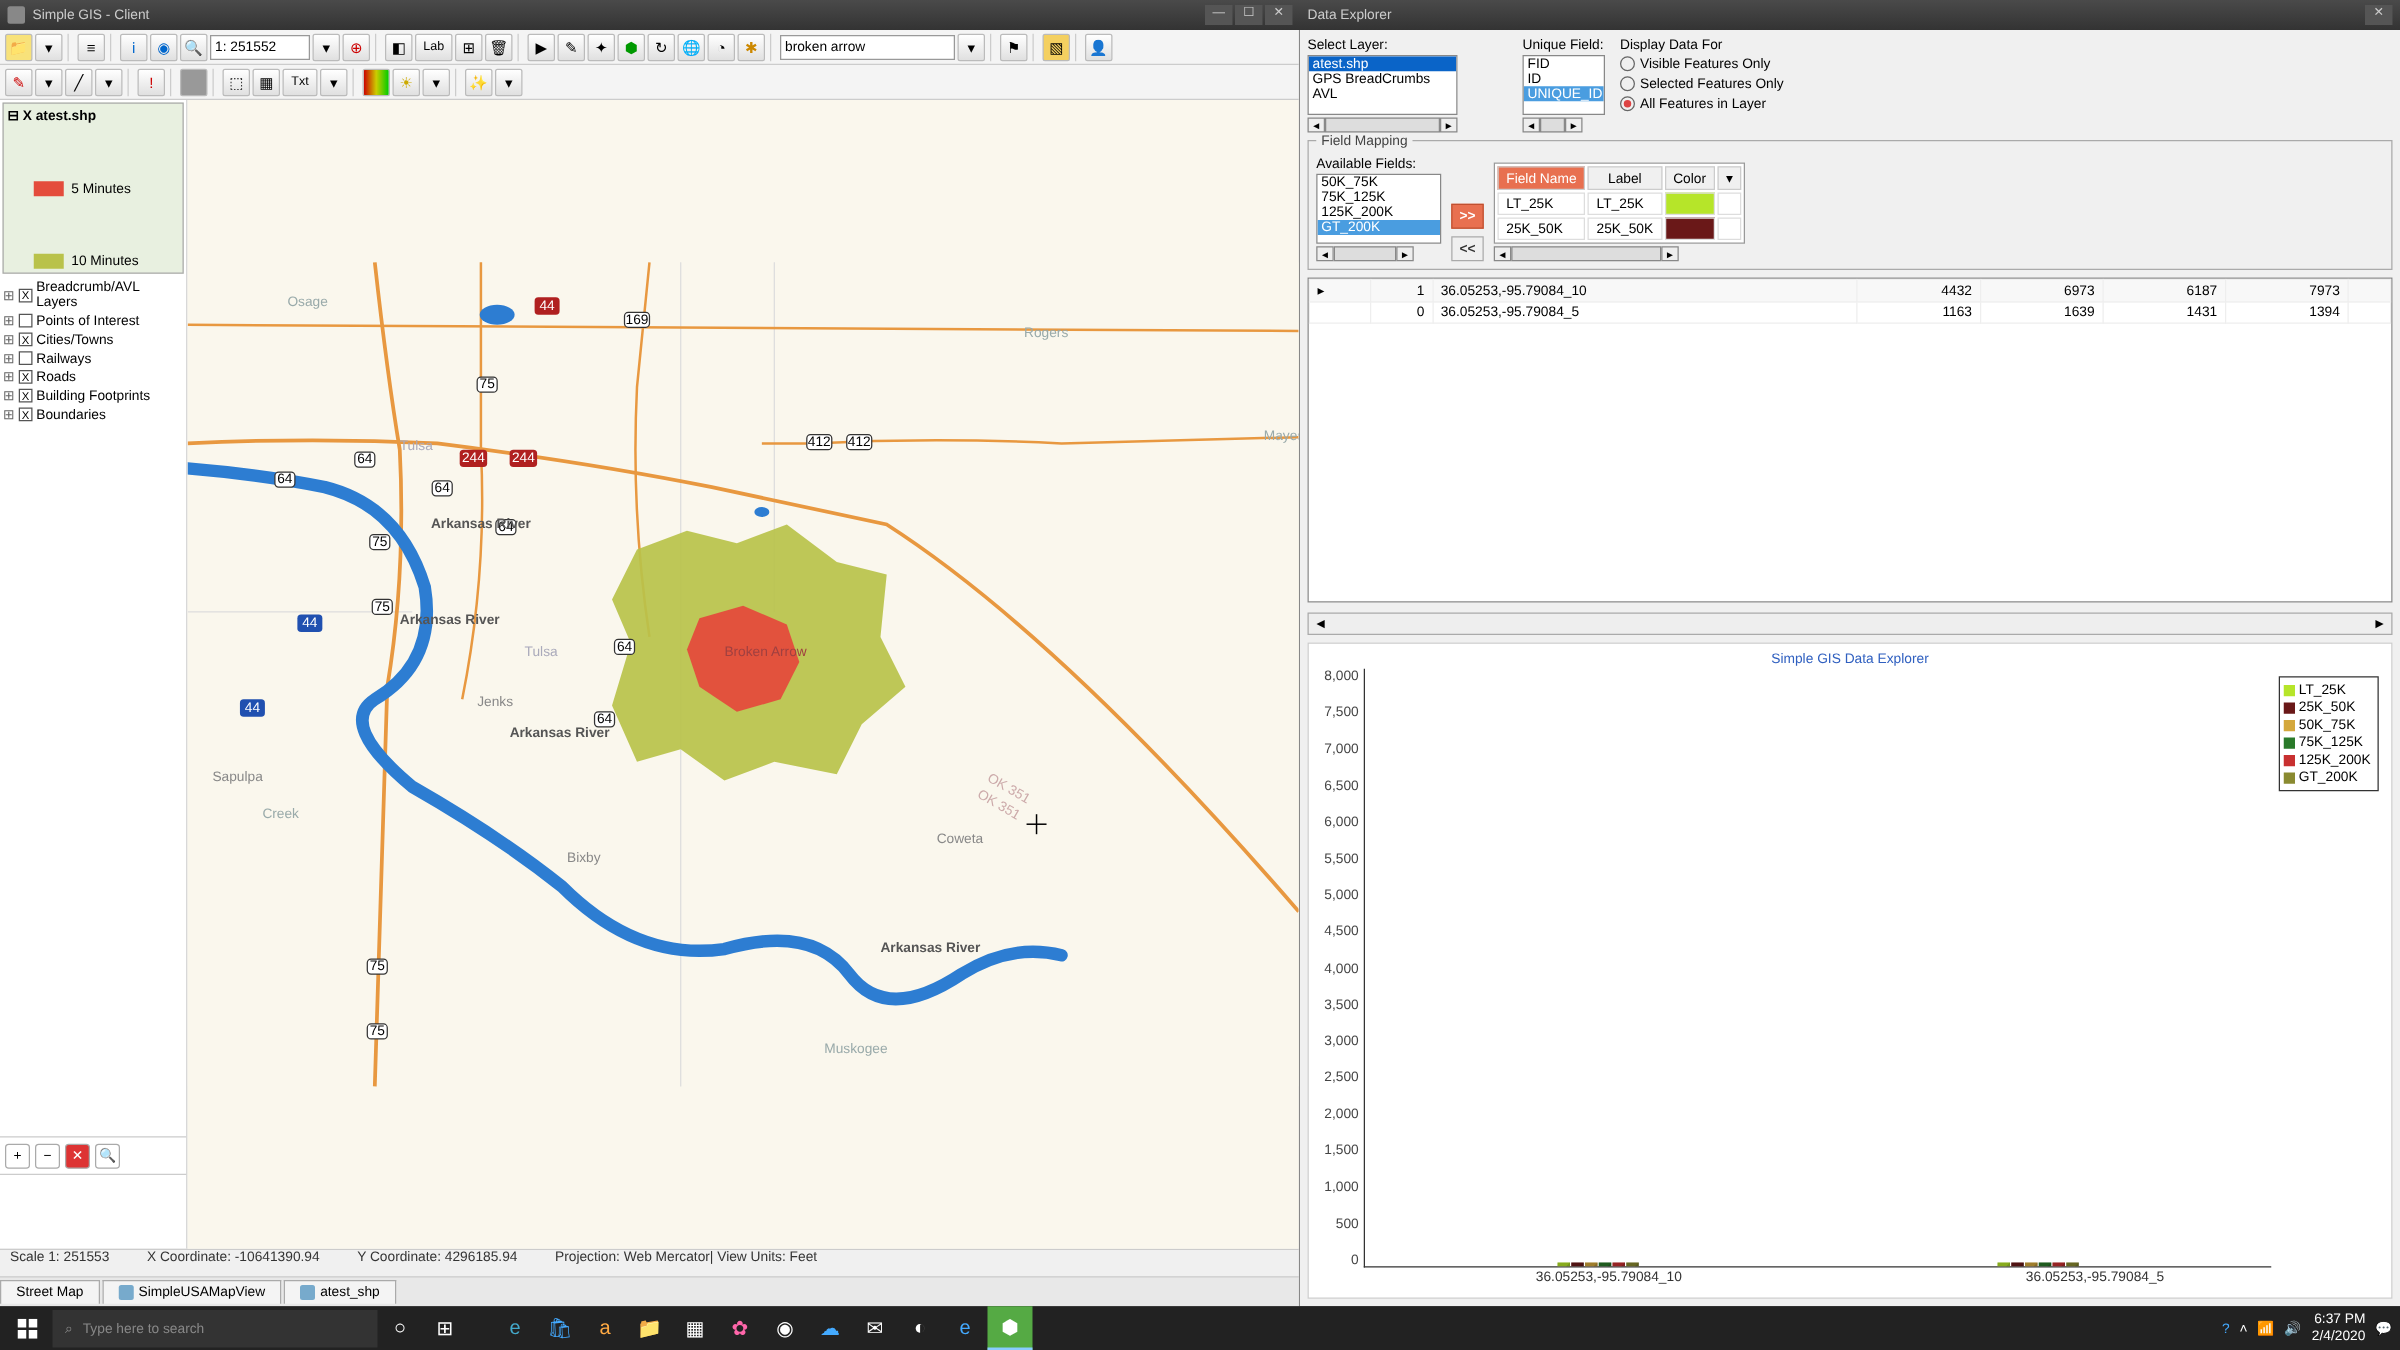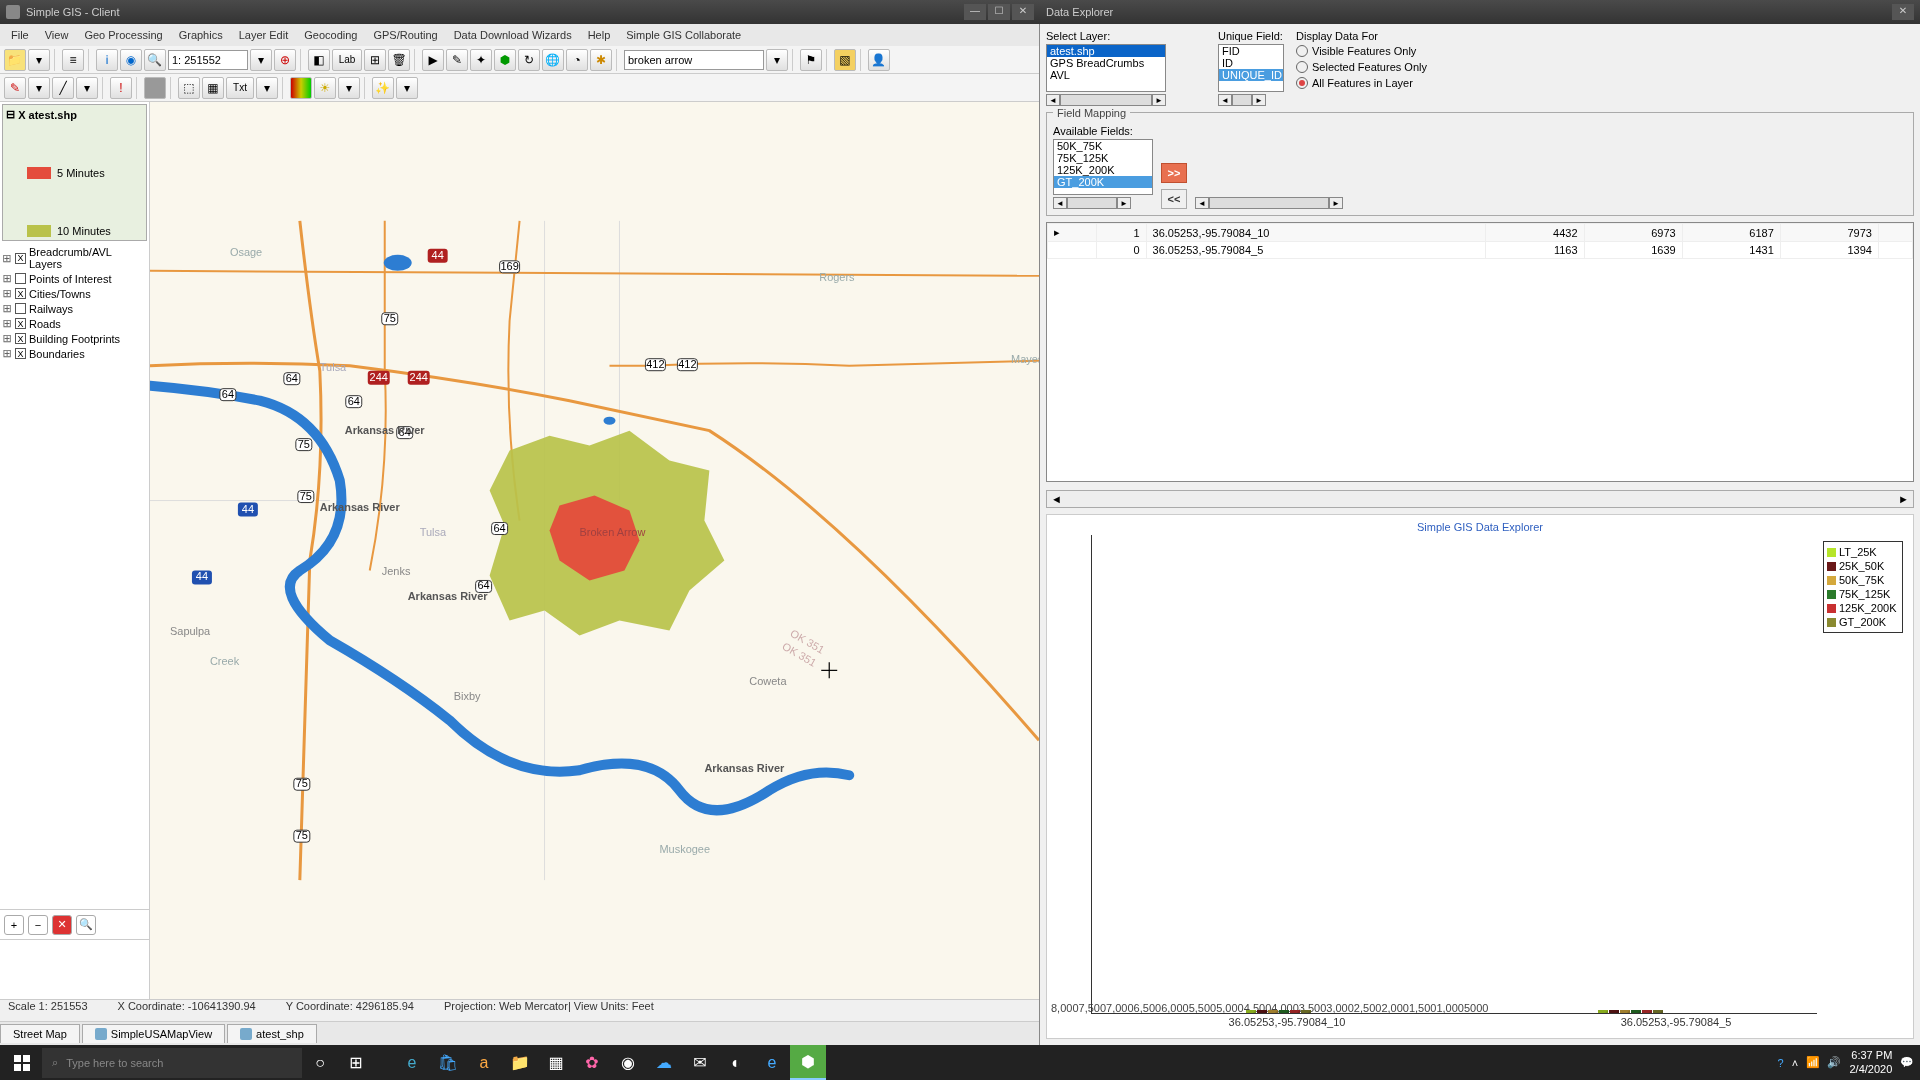"File" div.menubar { html: <div> <span>File</span> <span>View</span> <span>Geo Processing</span> <span>Graphics</span> <span>Layer Edit</span> <span>Geocoding</span> <span>GPS/Routing</span> <span>Data Download Wizards</span> <span>Help</span> <span>Simple GIS Collaborate</span> </div> -> none }
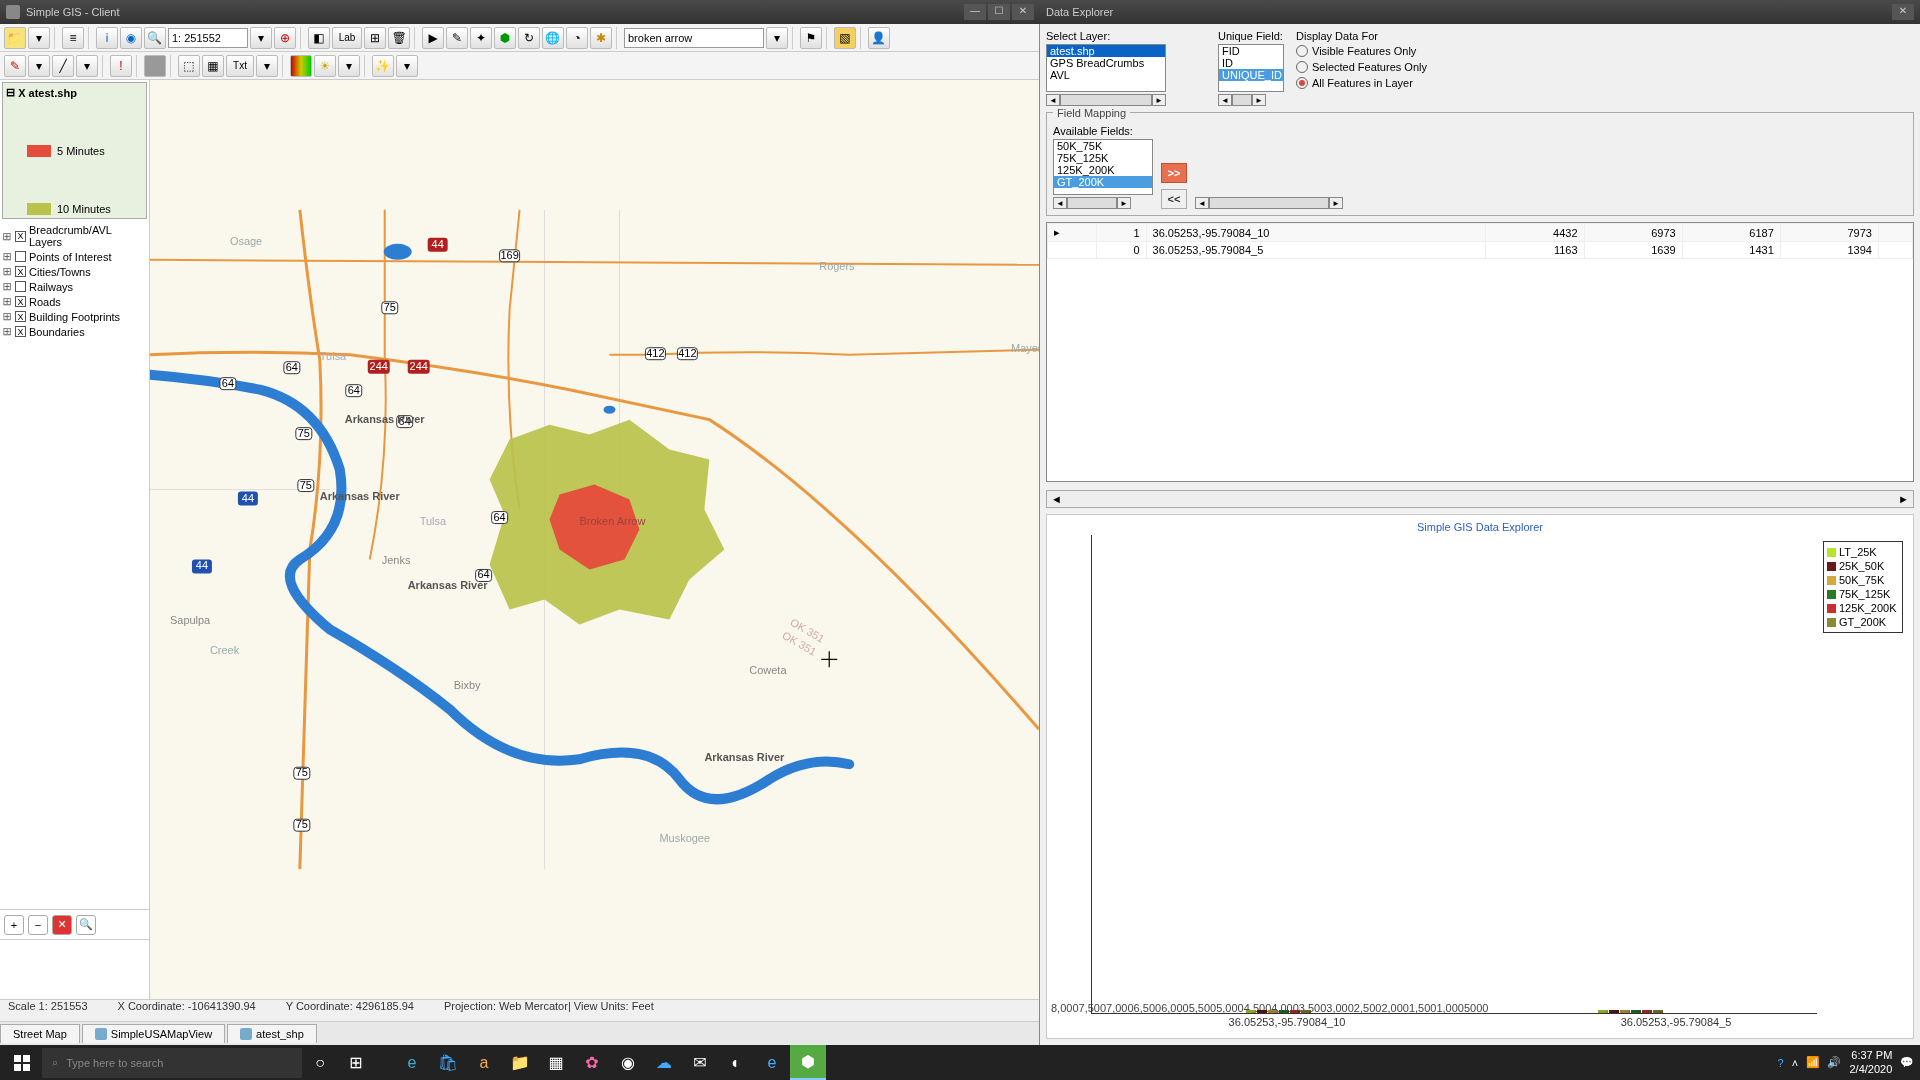"Field Name" table.mapping-table { html: none -> <table> <tbody> <tr> <th>Field Name</th> <th>Label</th> <th>Color</th> <th>▾</th> </tr> <tr> <td>LT_25K</td> <td>LT_25K</td> <td></td> <td></td> </tr> <tr> <td>25K_50K</td> <td>25K_50K</td> <td></td> <td></td> </tr> </tbody> </table> }
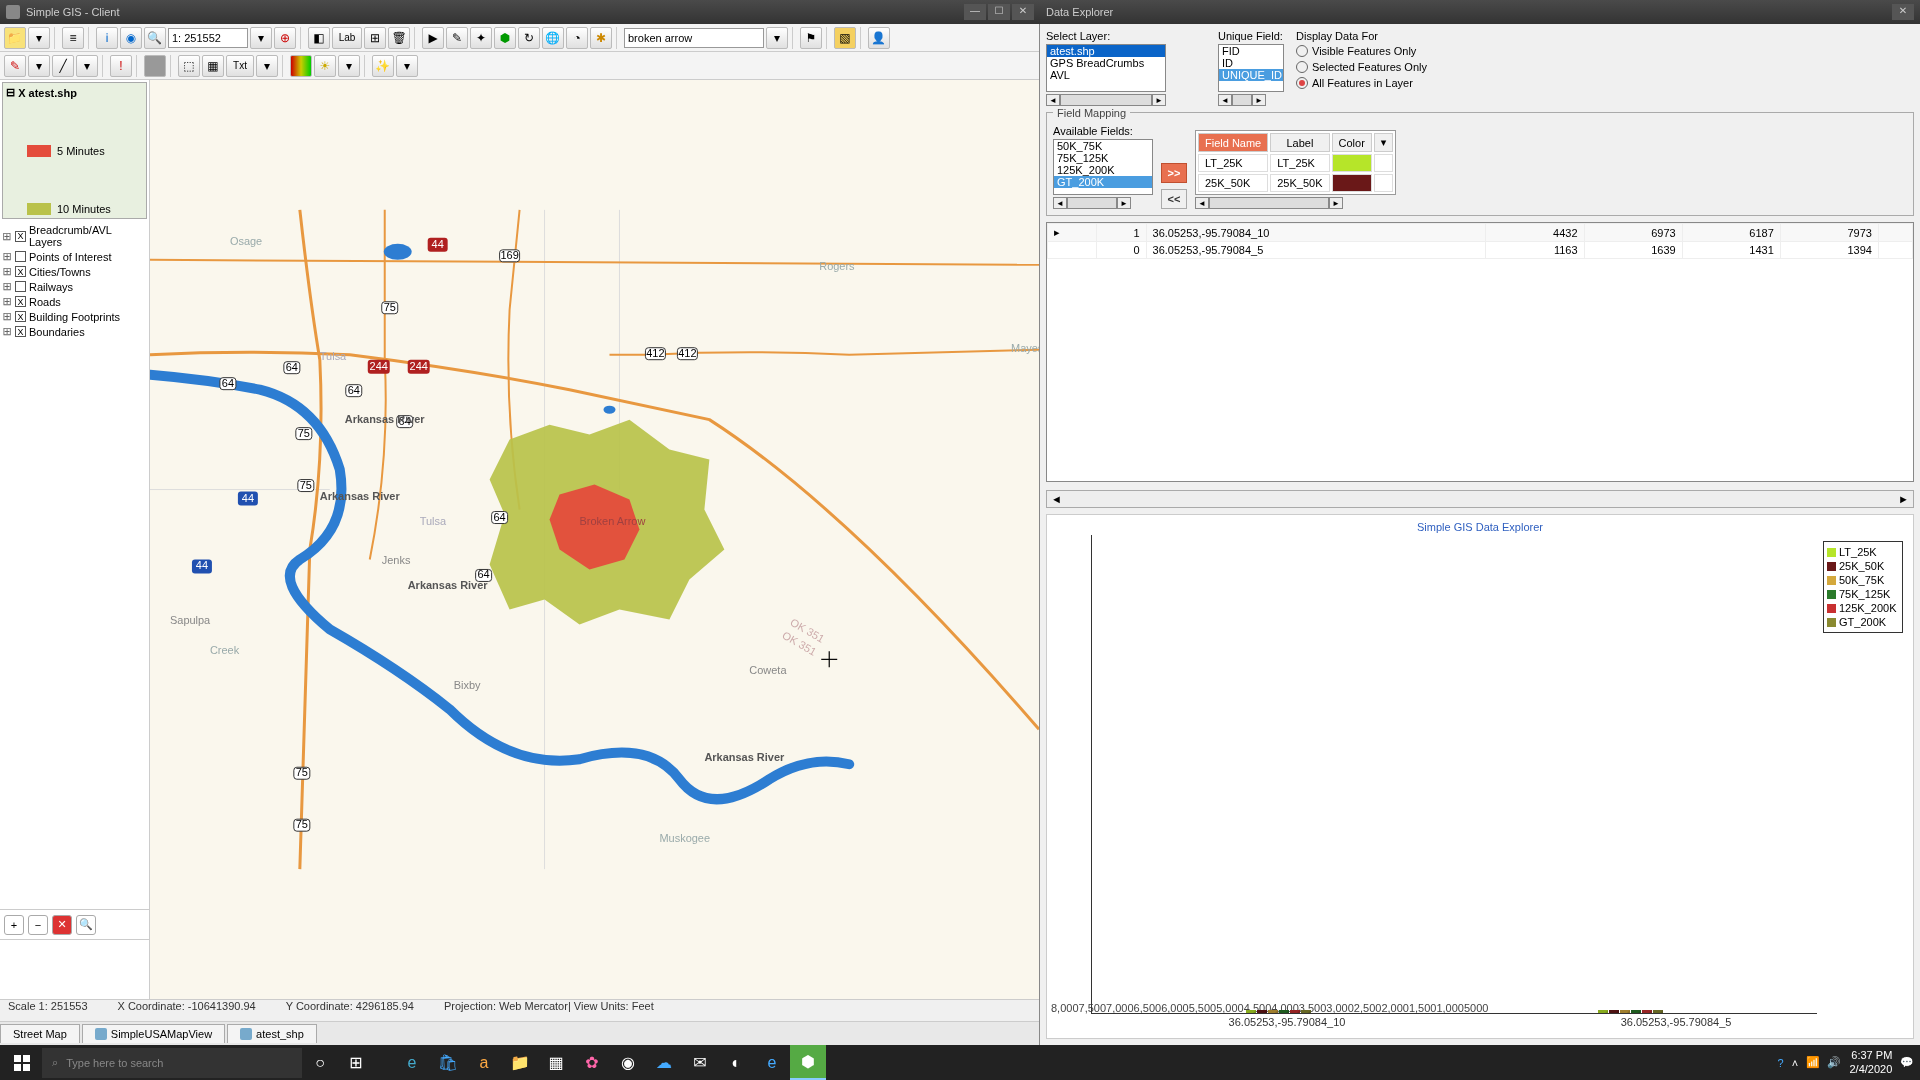"8,000" .y-axis { flex-direction: row -> column }
